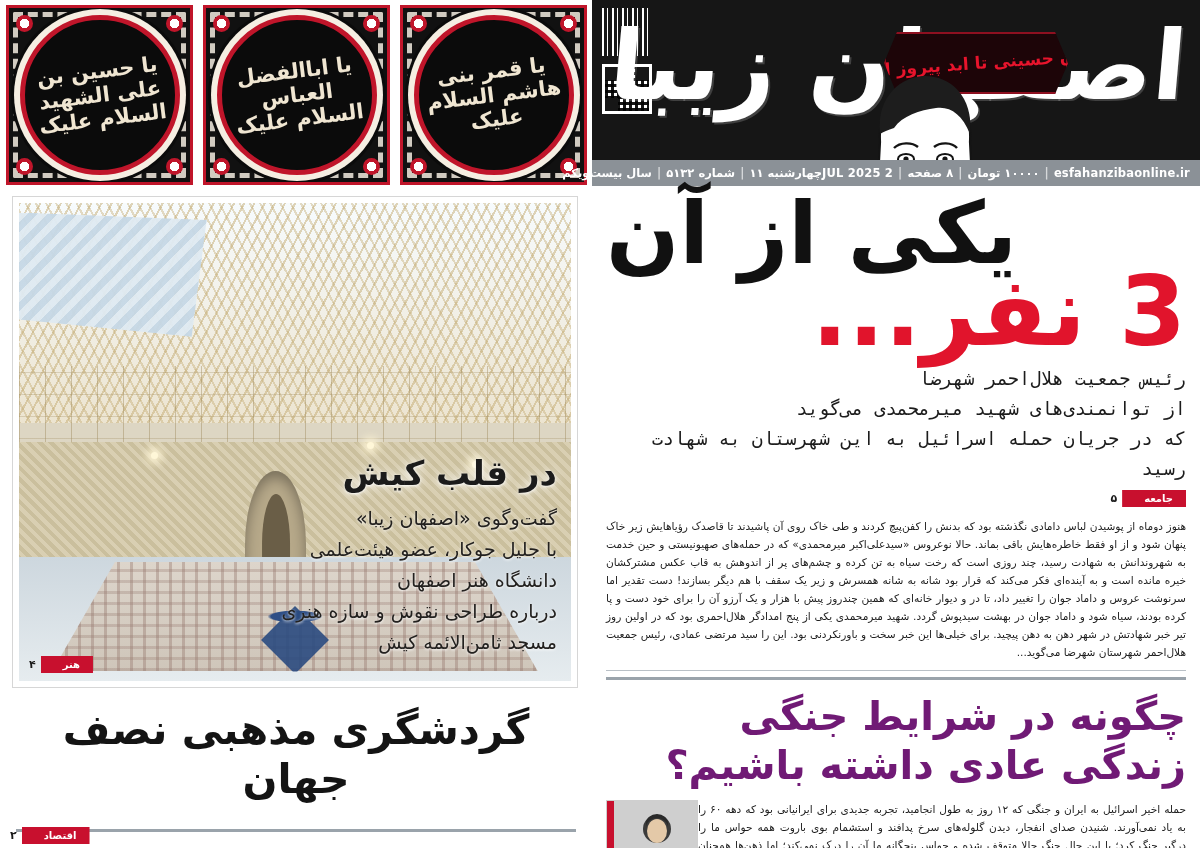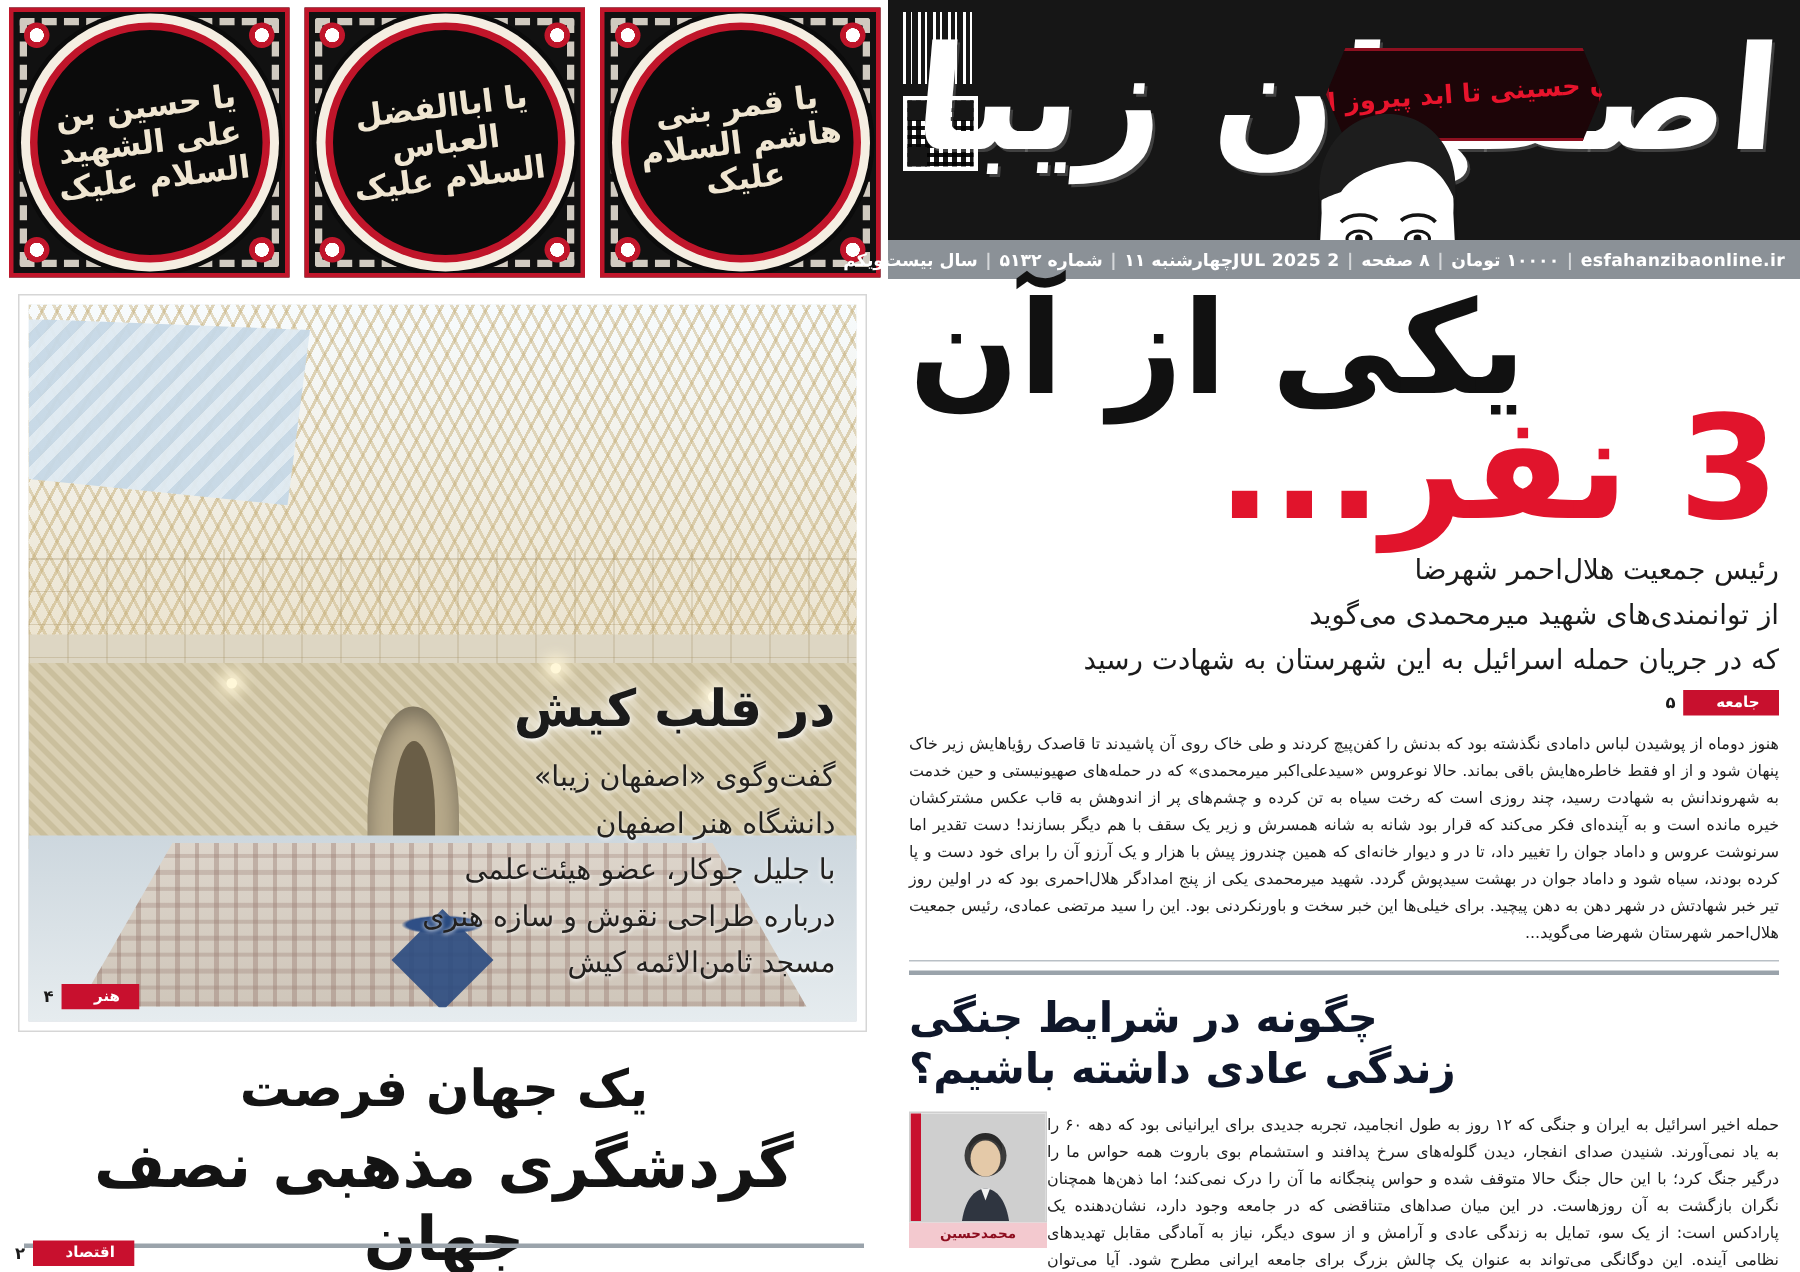"رئیس جمعیت هلال‌احمر شهرضا" .lead-sub { font-family: none -> Liberation Mono, monospace }
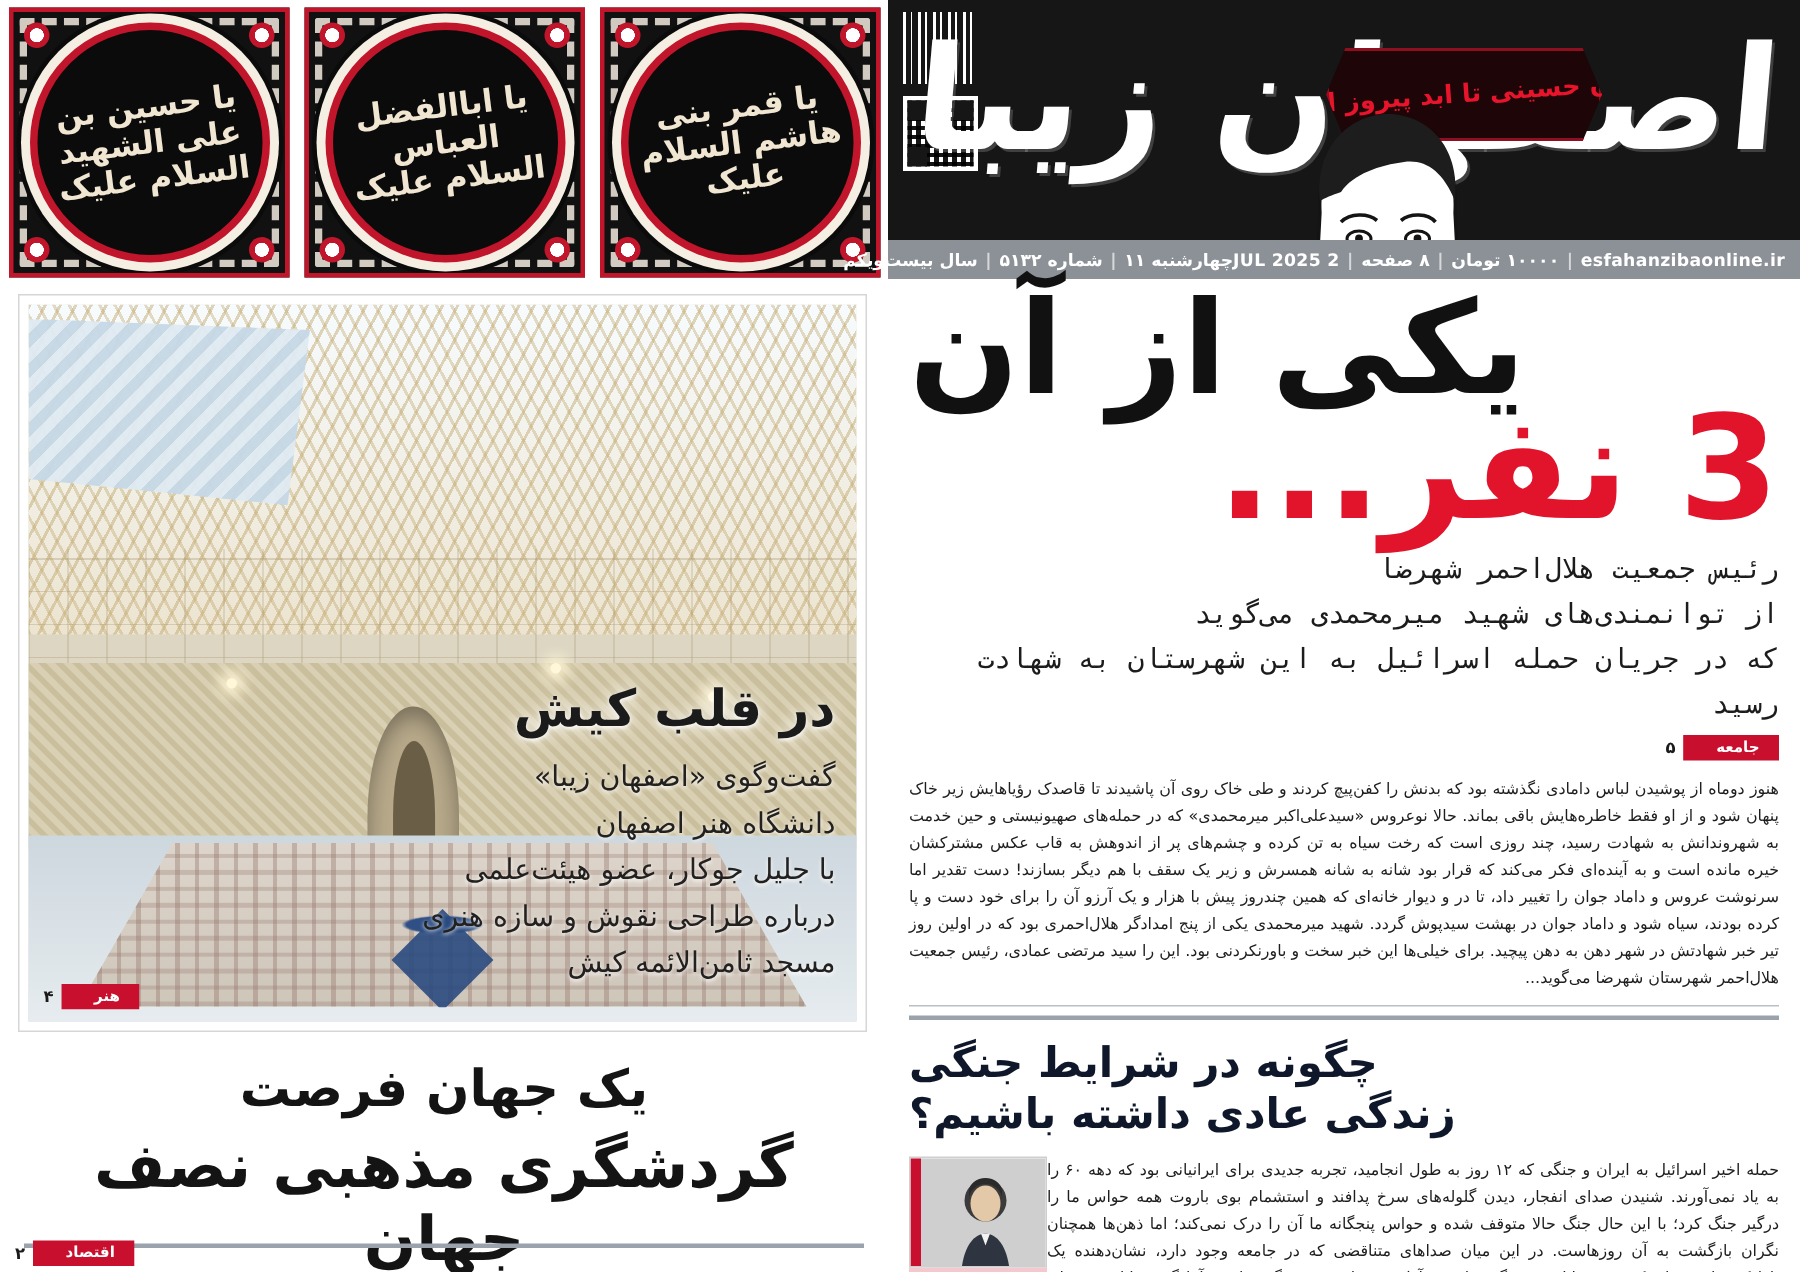"دانشگاه هنر اصفهان" div.cap-sub { order: before "با جلیل جوکار، عضو هیئت‌علمی" -> after "با جلیل جوکار، عضو هیئت‌علمی" }
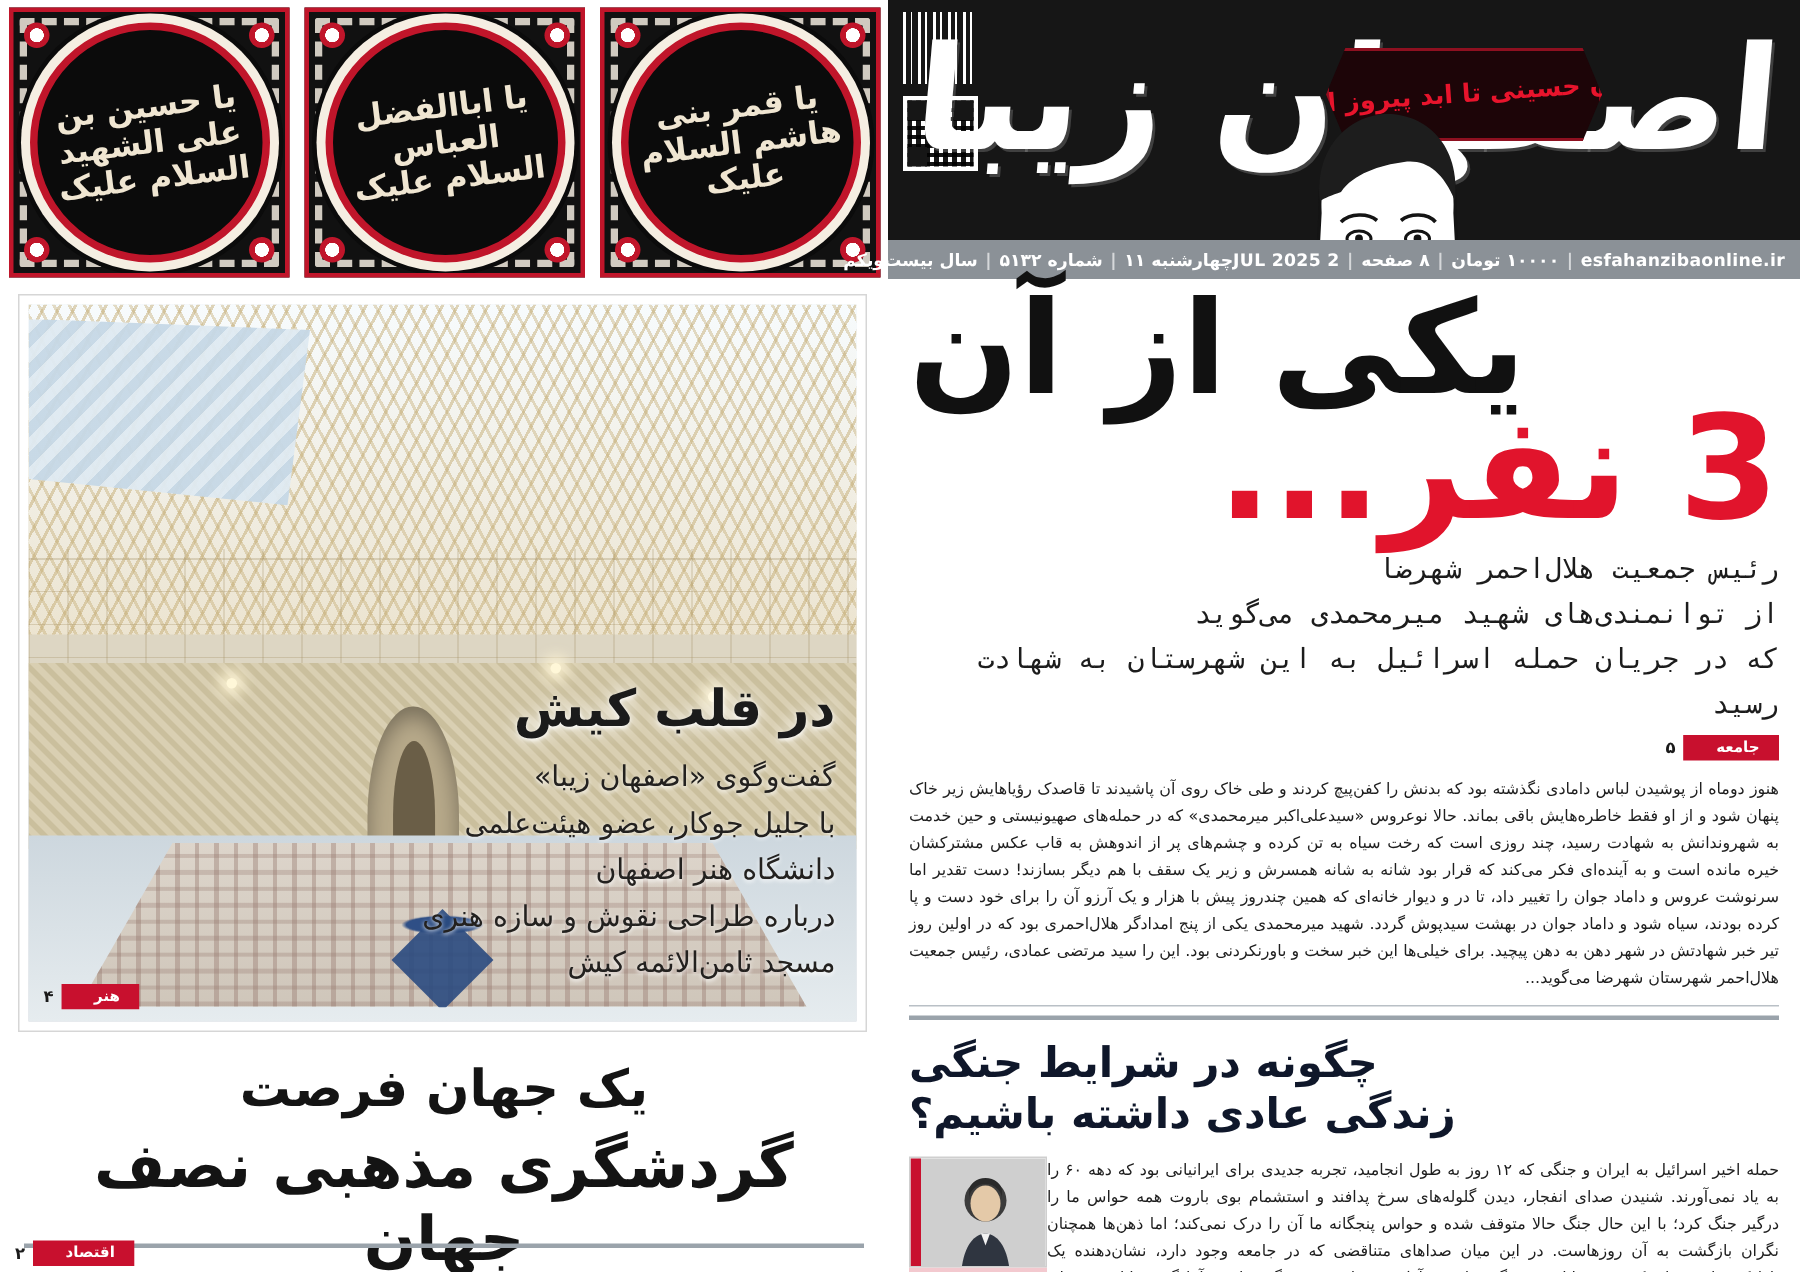"یک جهان فرصت" div.bl-h { html: <div>یک جهان فرصت</div> -> none }
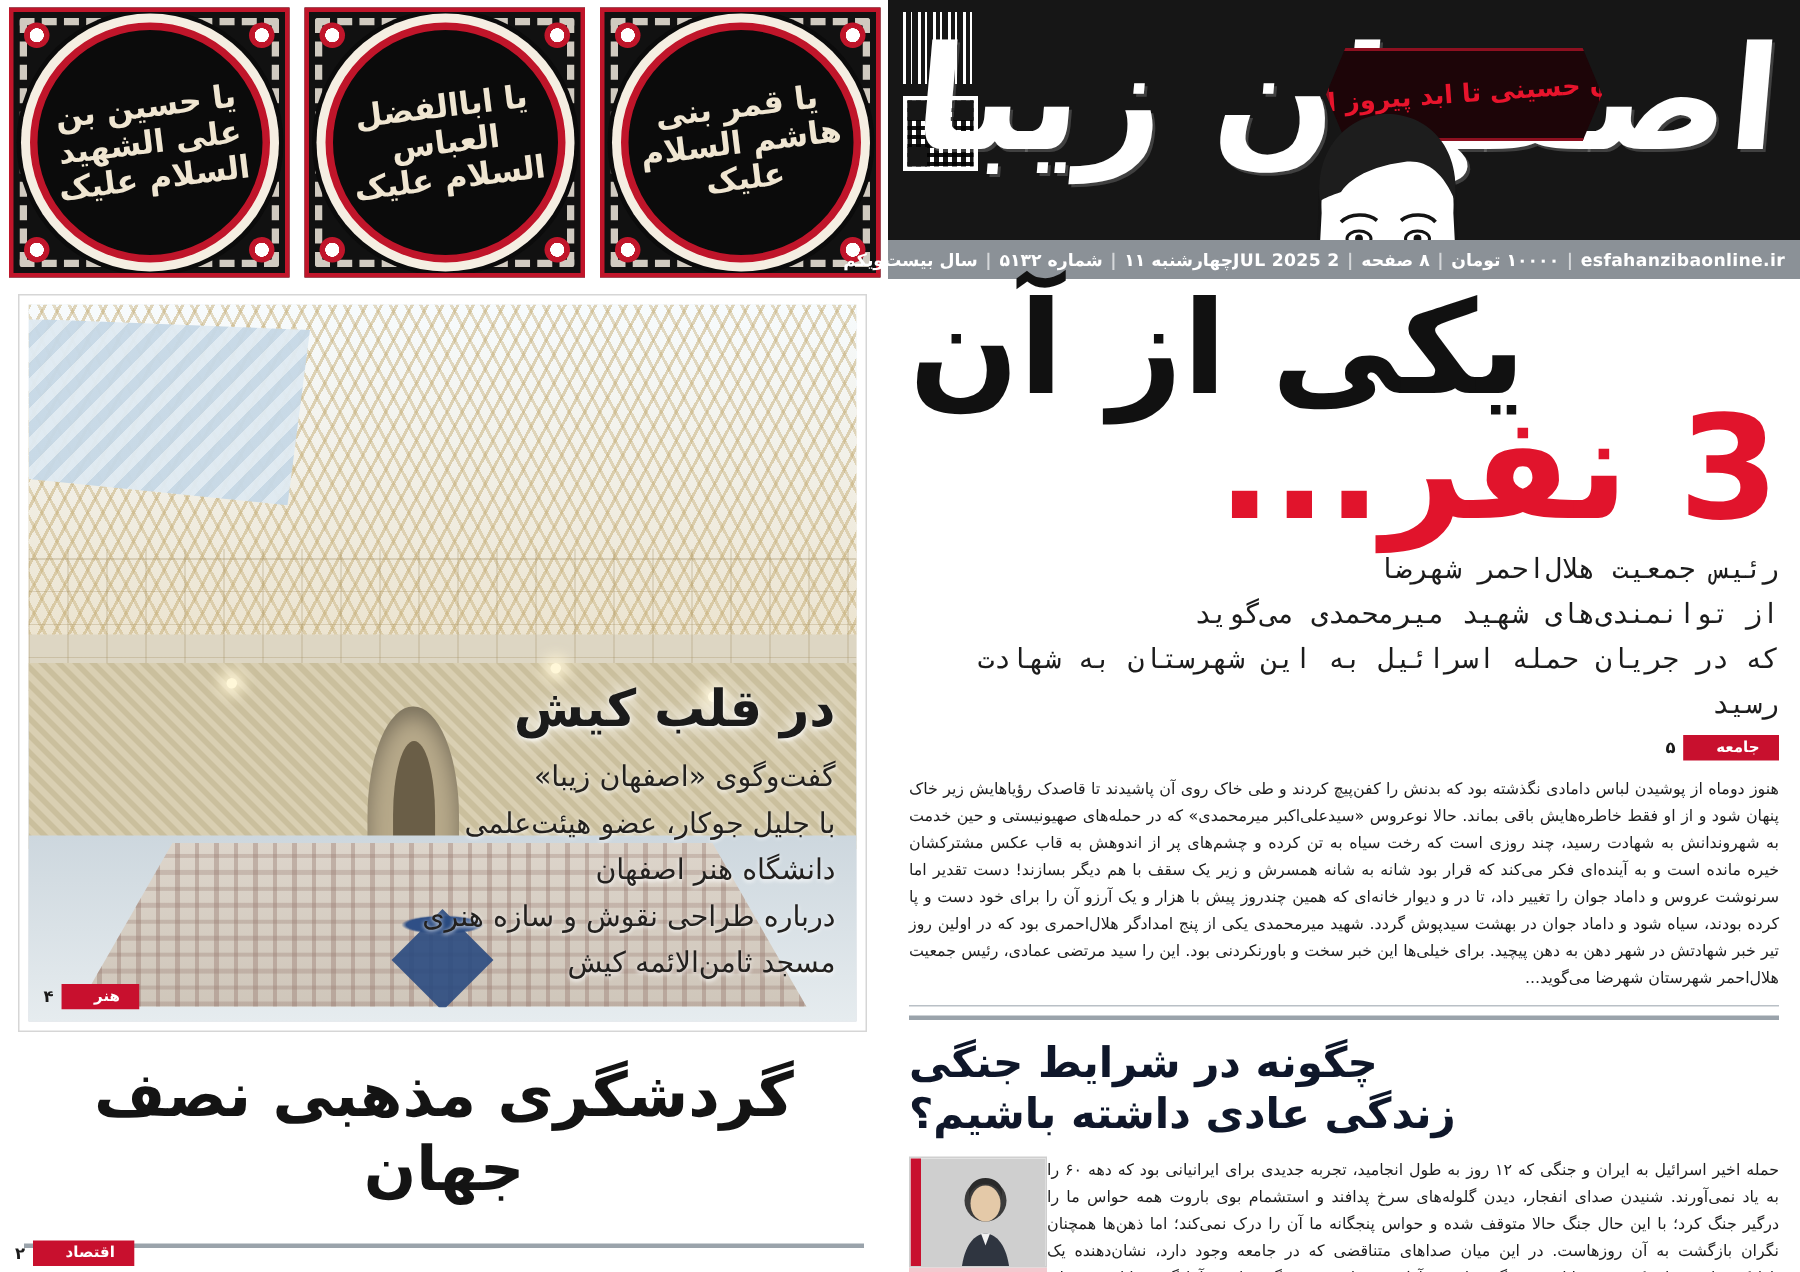"چگونه در شرایط جنگی" .h2 { color: #0f172a -> #701a75; font-size: 28px -> 40px; text-align: left -> right }
